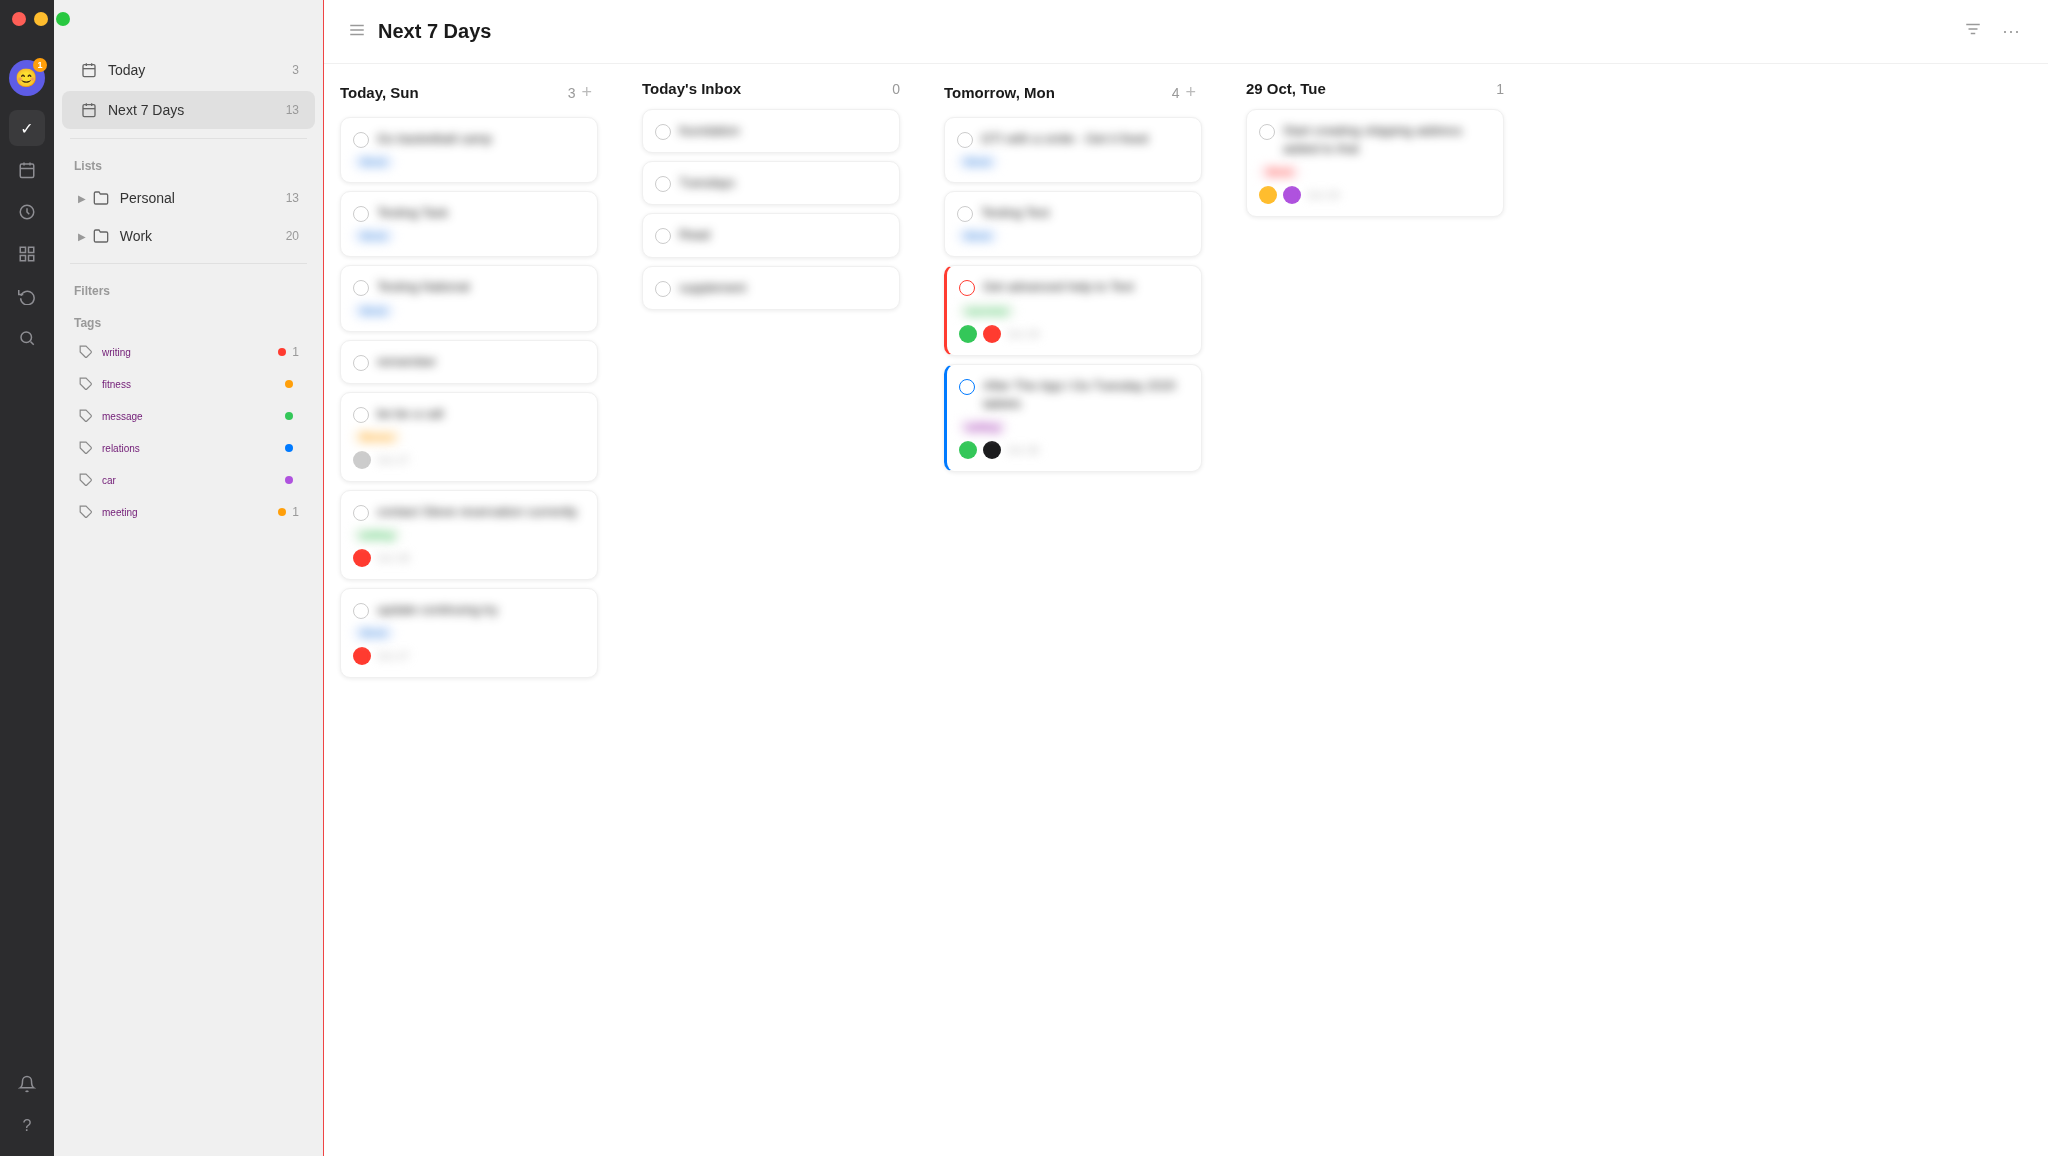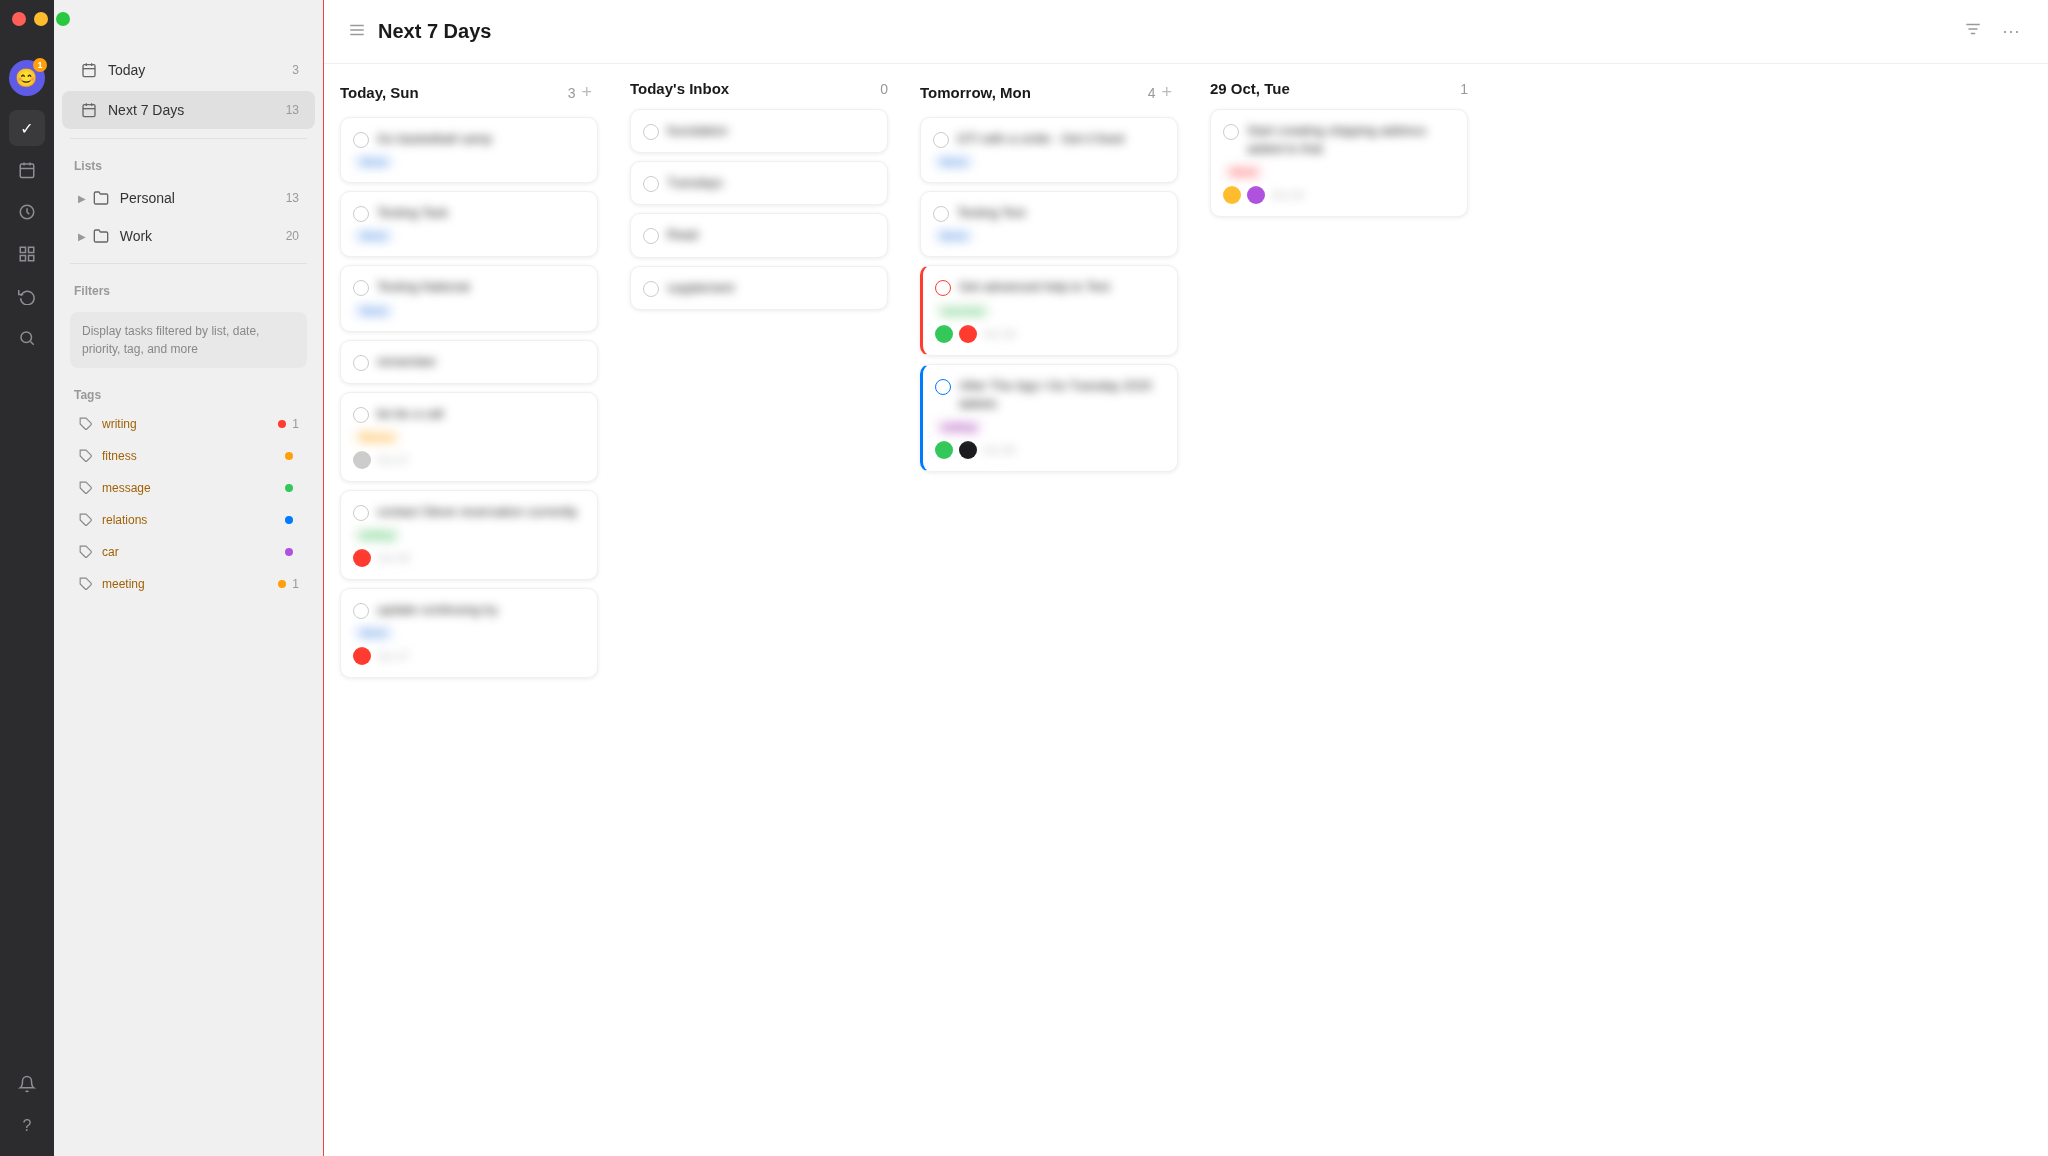"Today, Sun" .kanban-container { gap: 0 -> 12px }
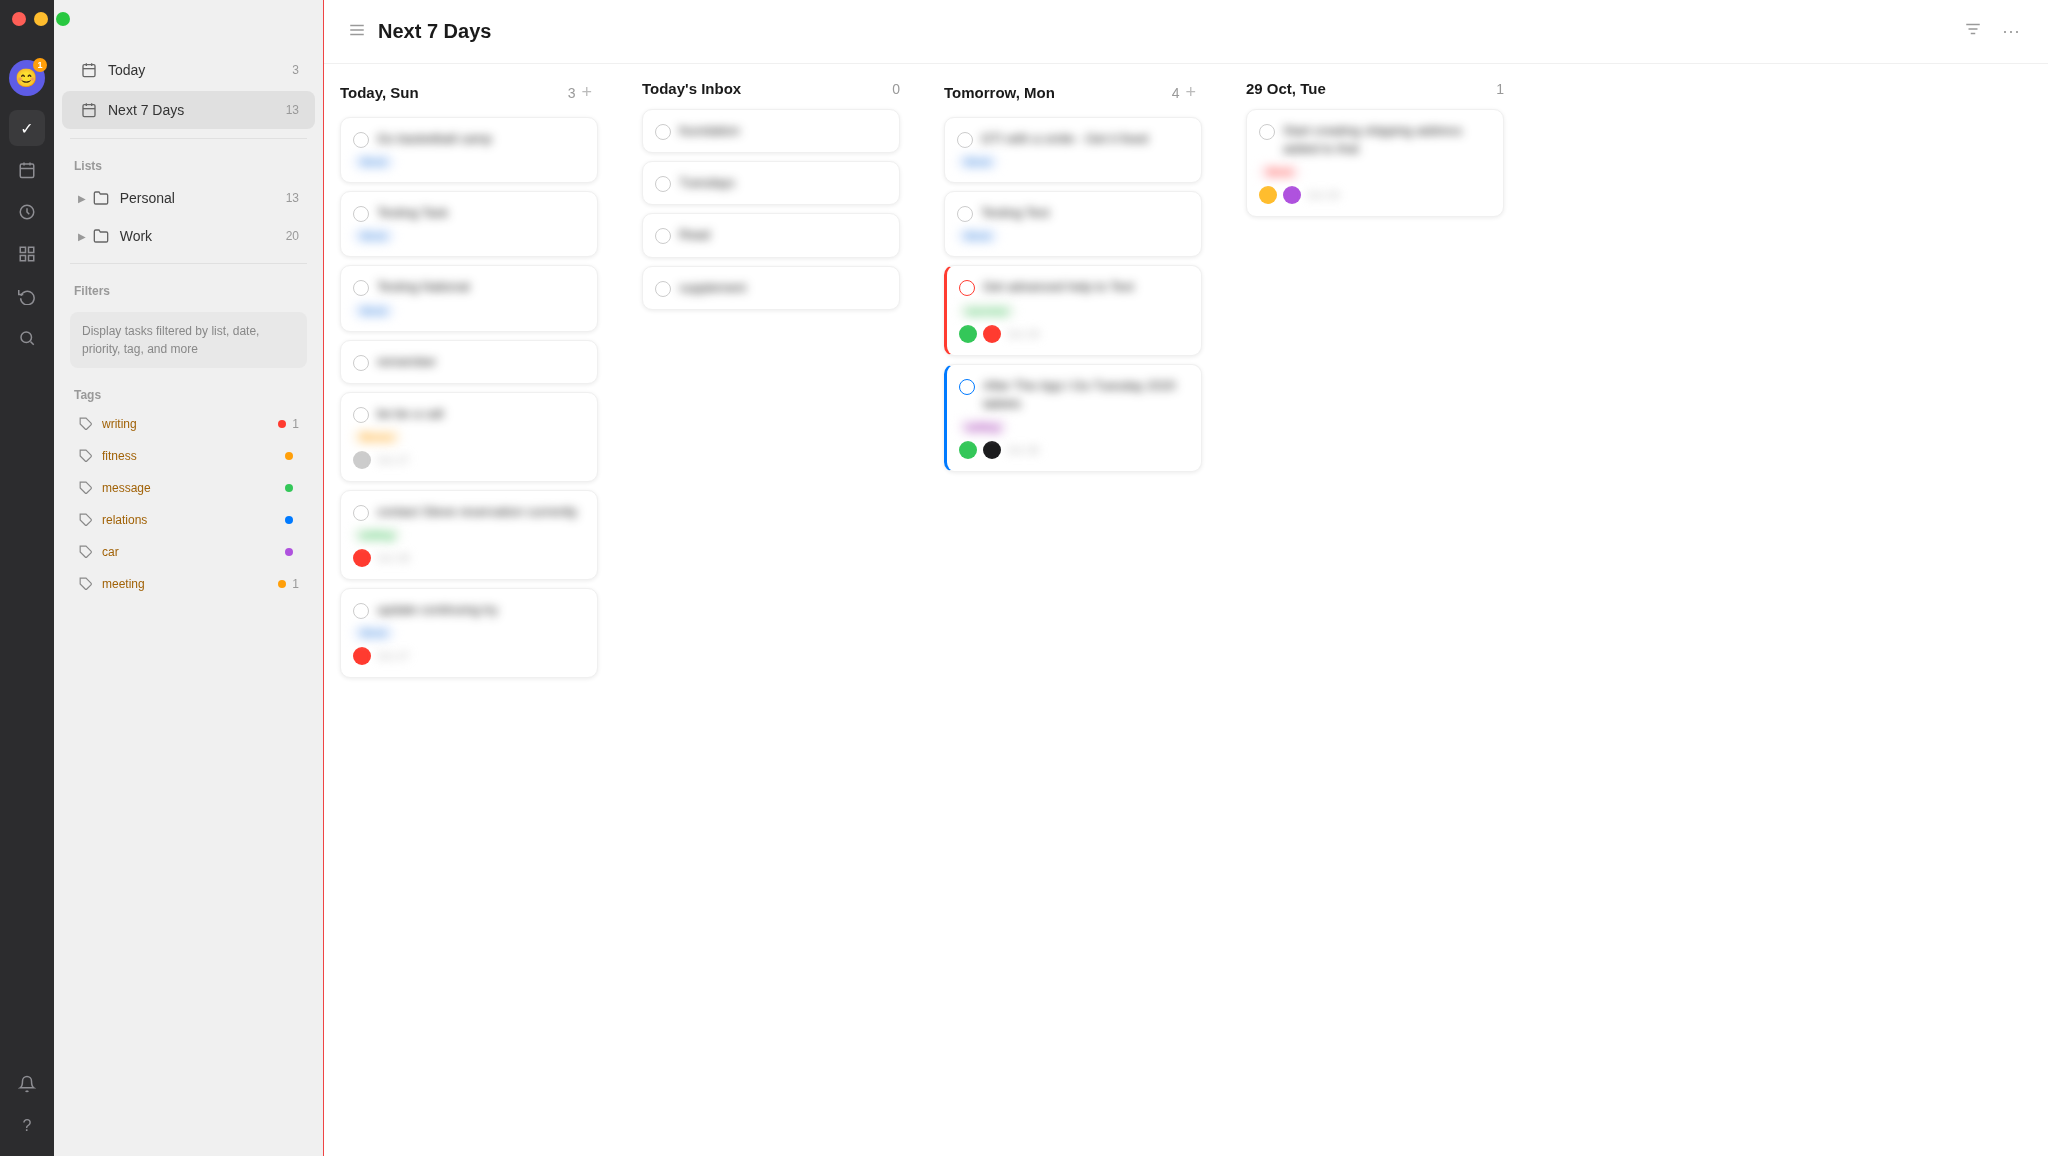"Display tasks filtered by list," div.filters-box { html: <div>Display tasks filtered by list, date, priority, tag, and more</div> -> none }
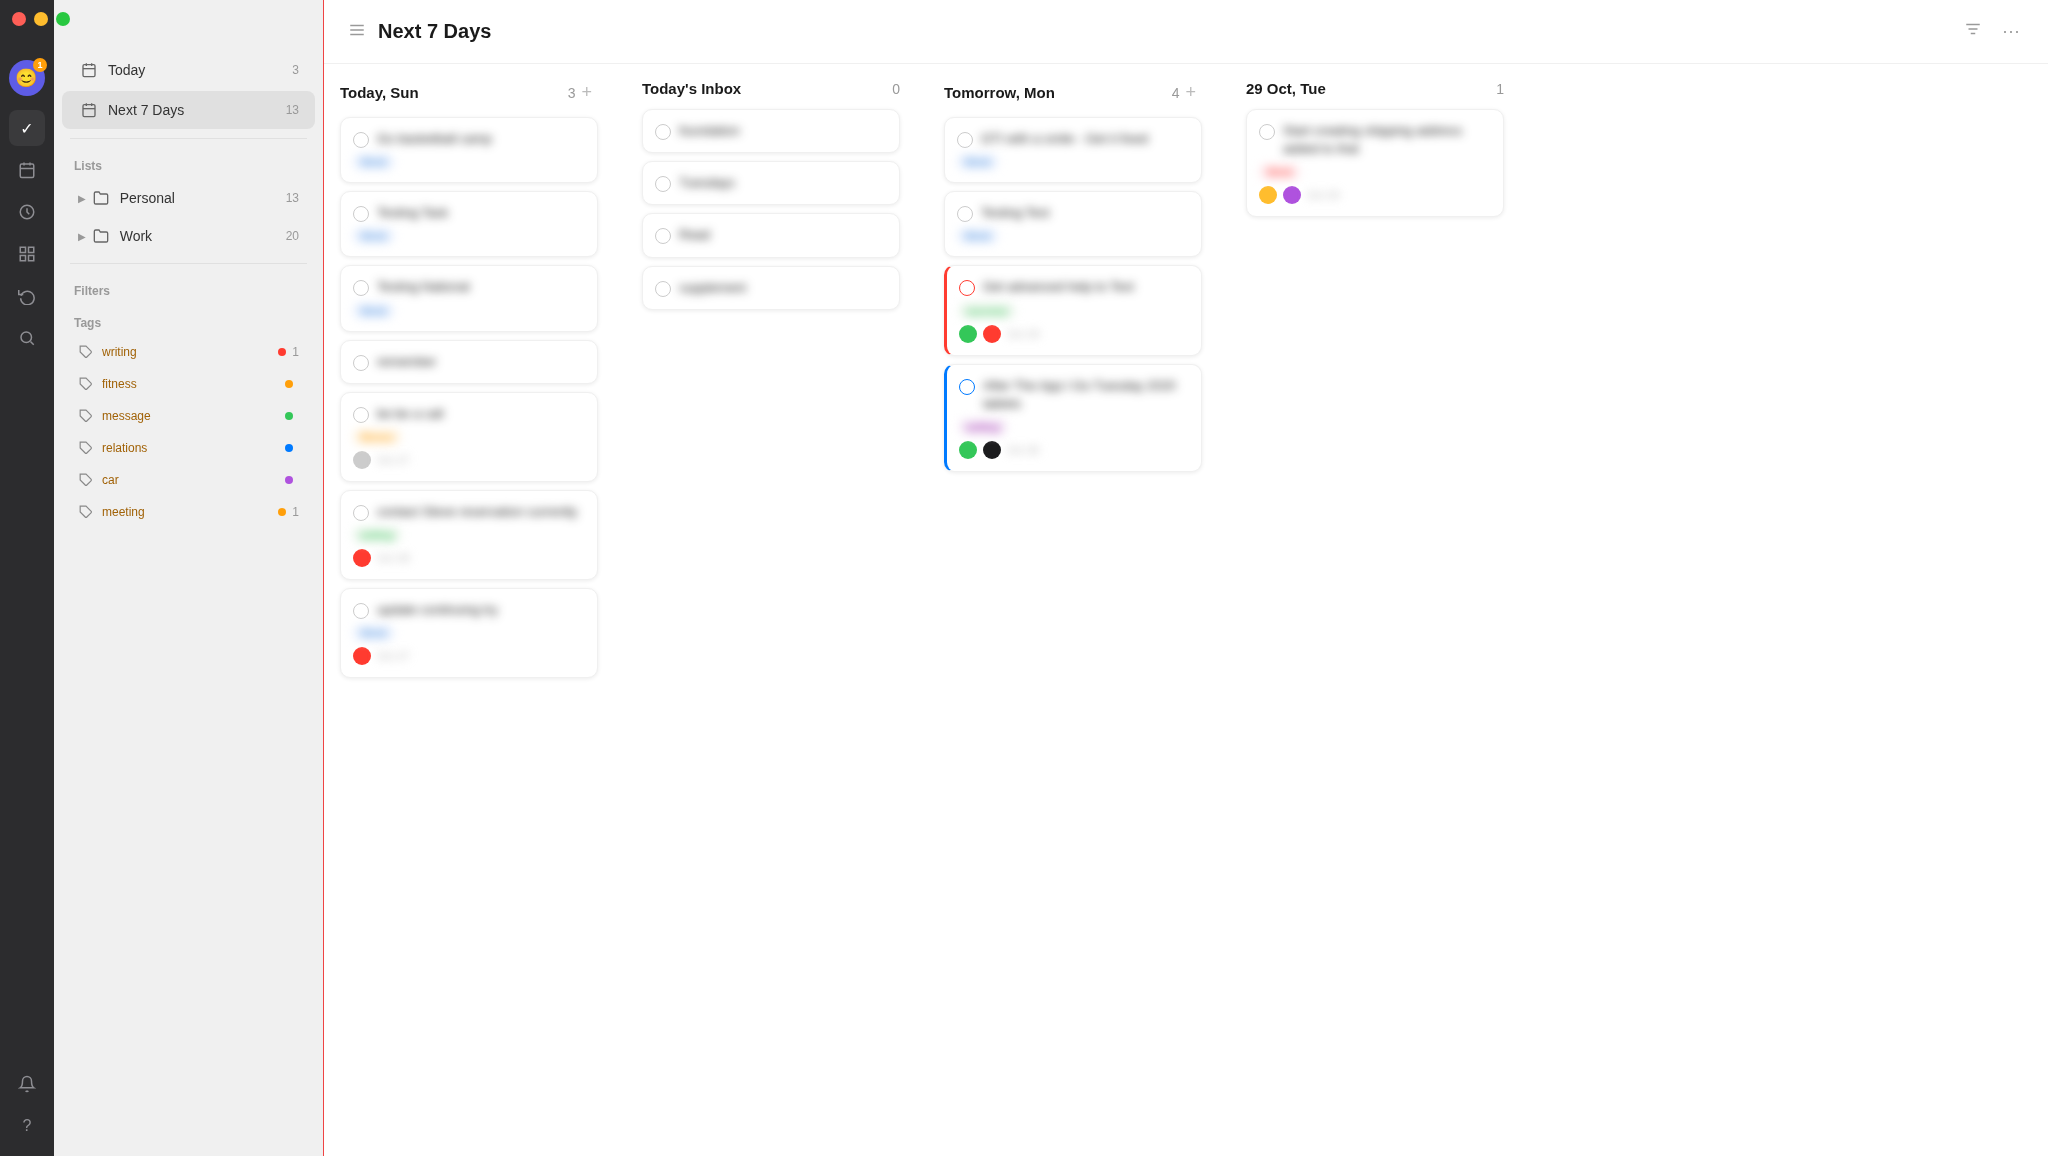"writing" .tag-label { color: #a16207 -> #701a75; font-size: 12px -> 10px }
